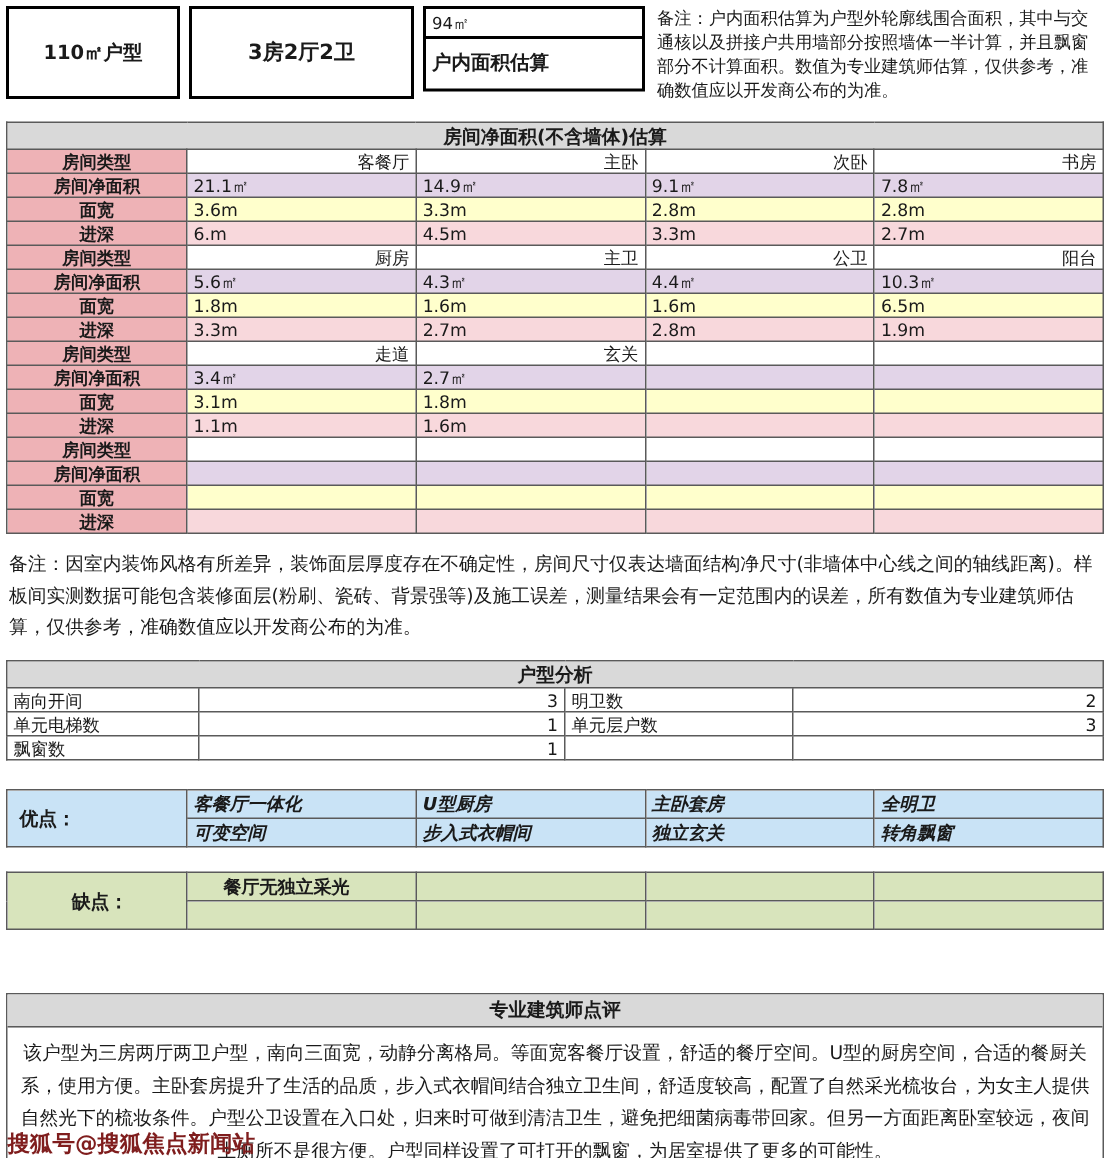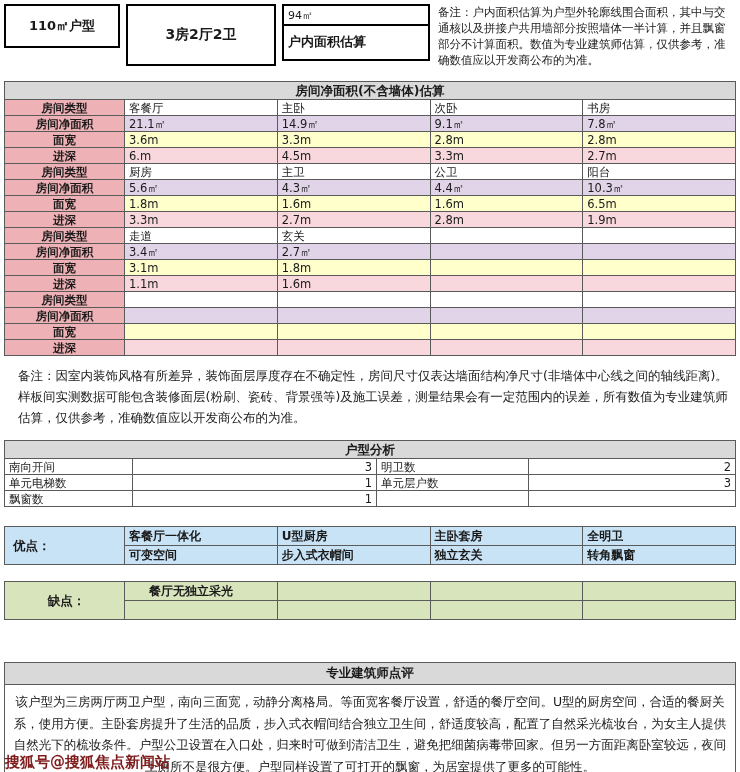"110㎡户型" .box1 { height: 44px -> 62px }
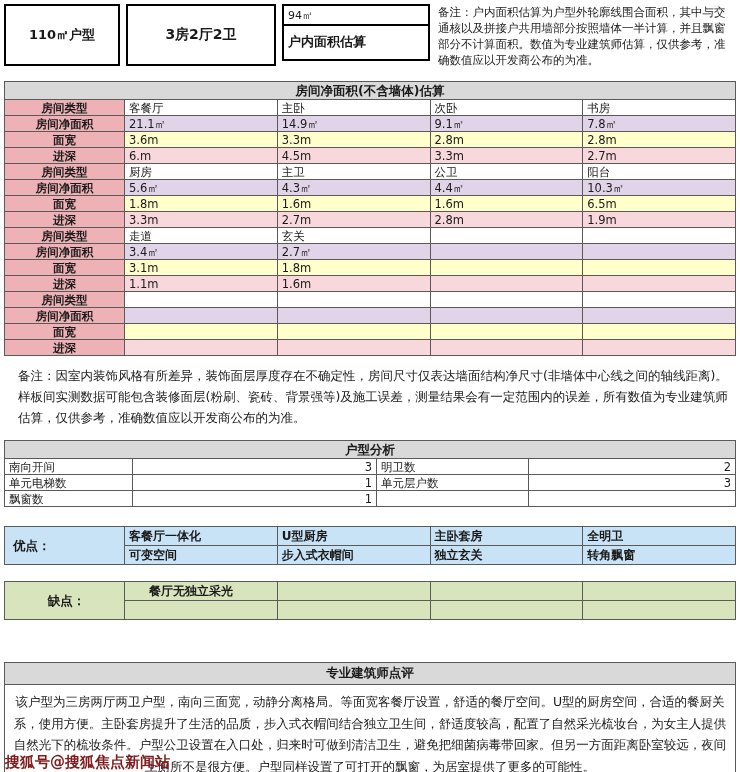"客餐厅" .c-type { text-align: none -> right }
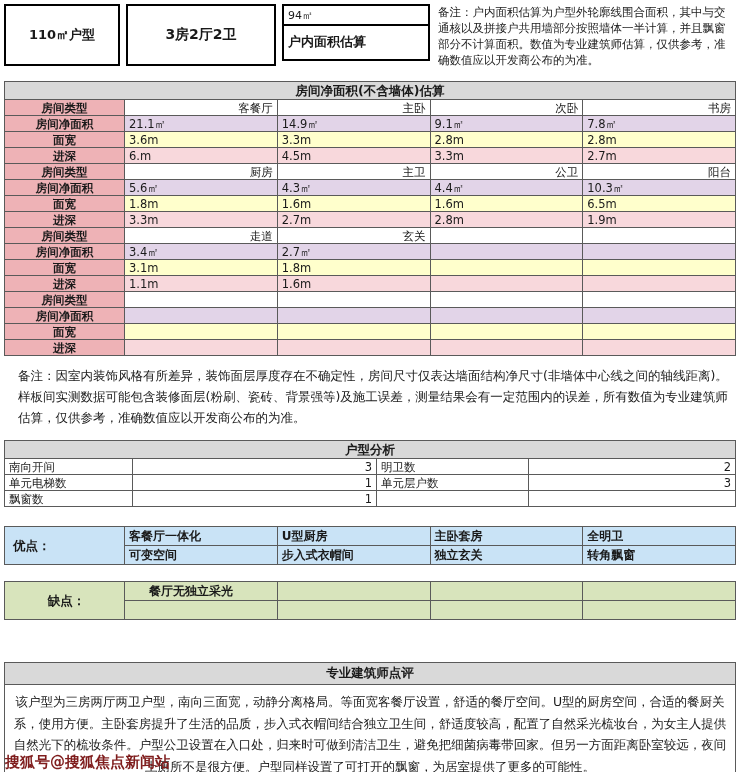"备注：因室内装饰风格有所差异，装饰面层厚度存在不确定性，房间尺寸仅表达墙面结构净" .note { margin: 9px 2px 12px 14px -> 9px 2px 12px 2px }
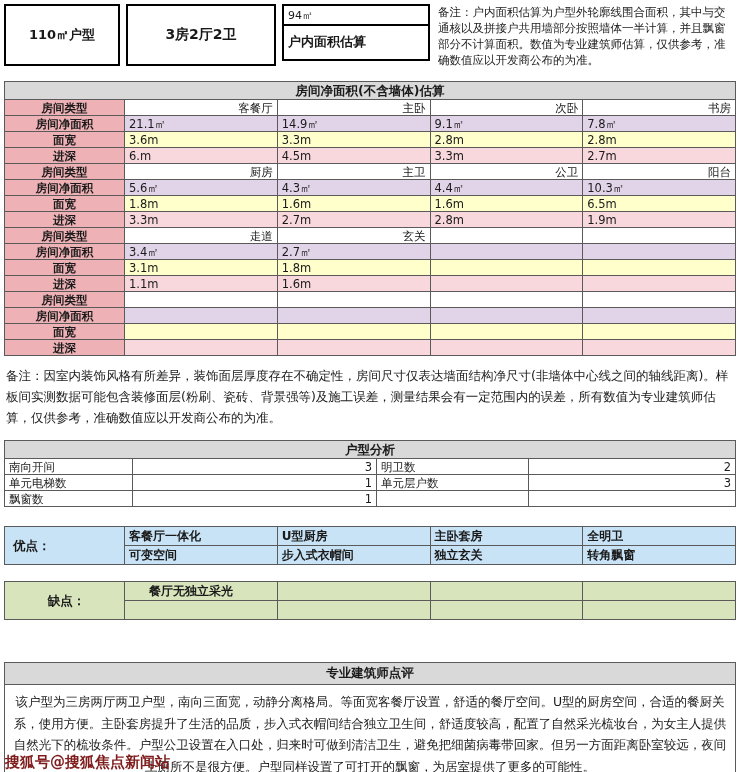"客餐厅一体化" .p-cell { font-style: none -> italic }
